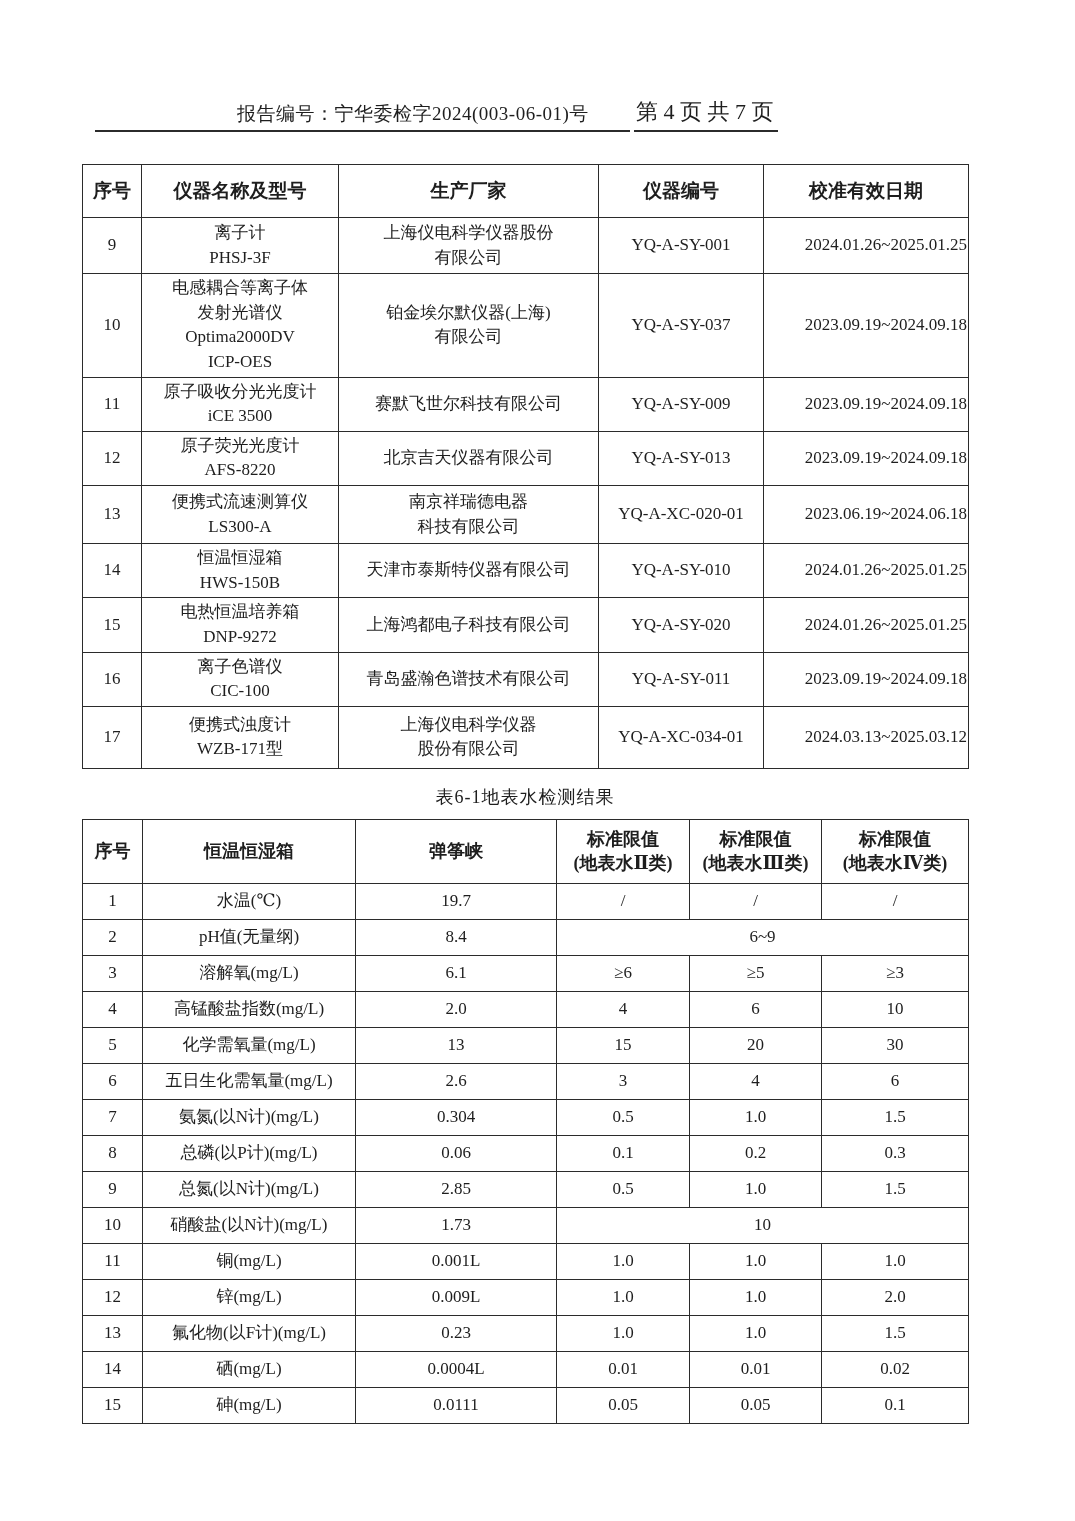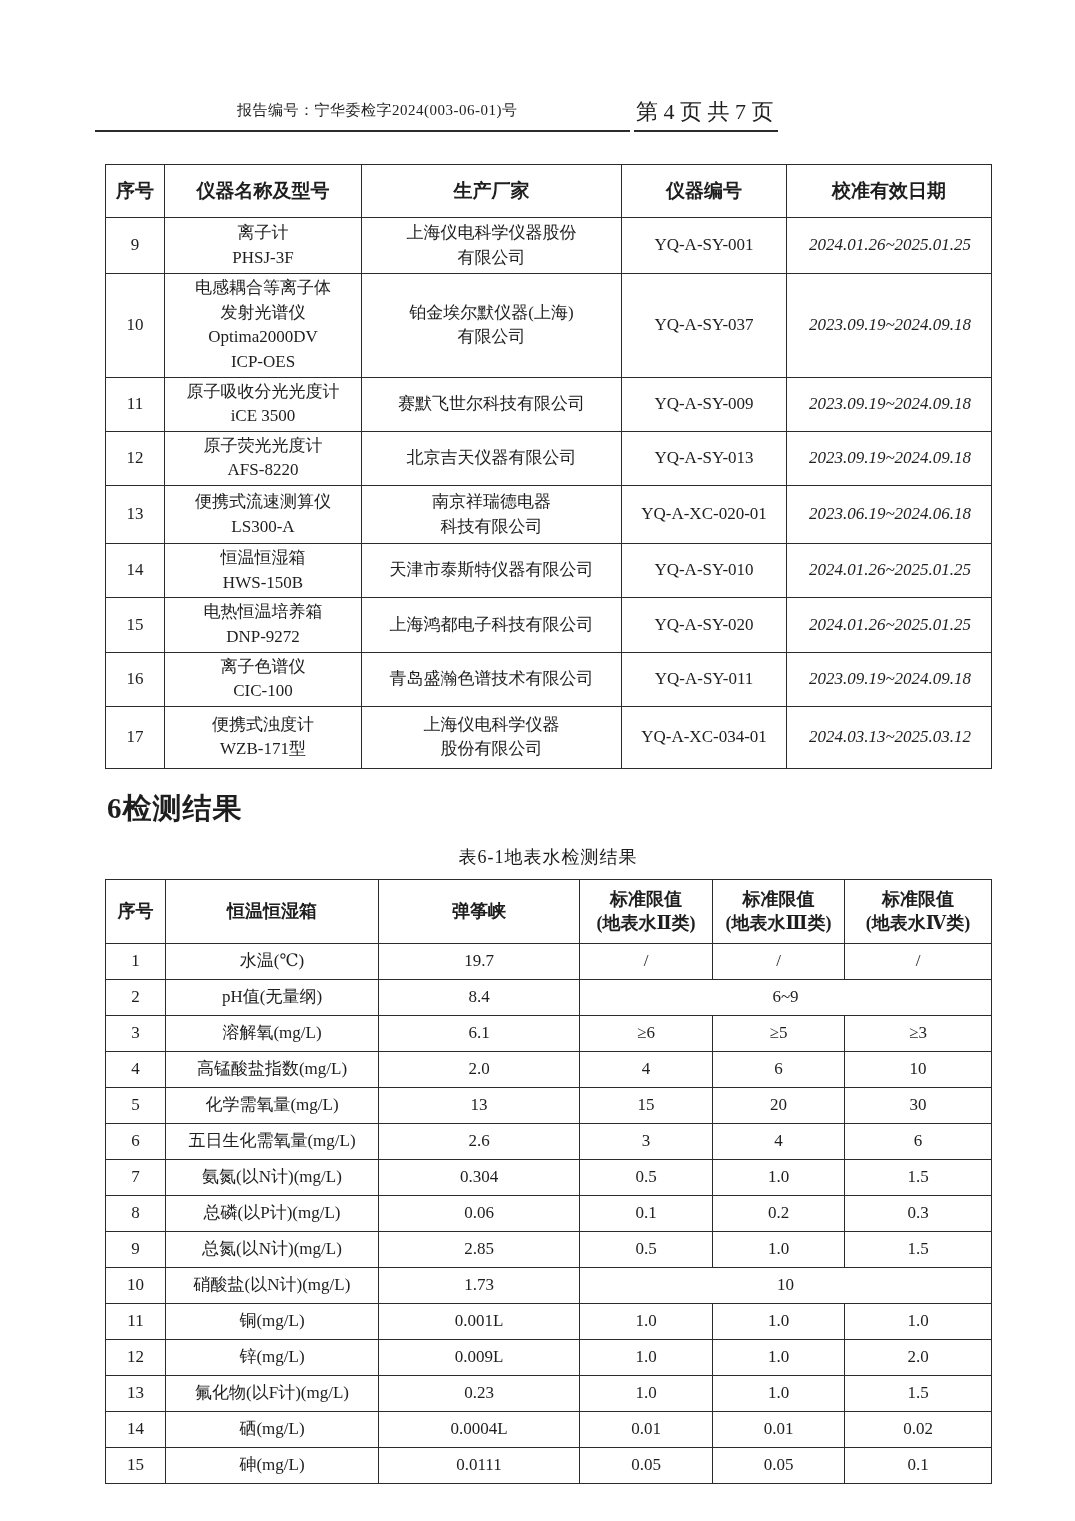"报告编号：宁华委检字2024(003-06-01)号" .report-no { font-size: 15px -> 19px }
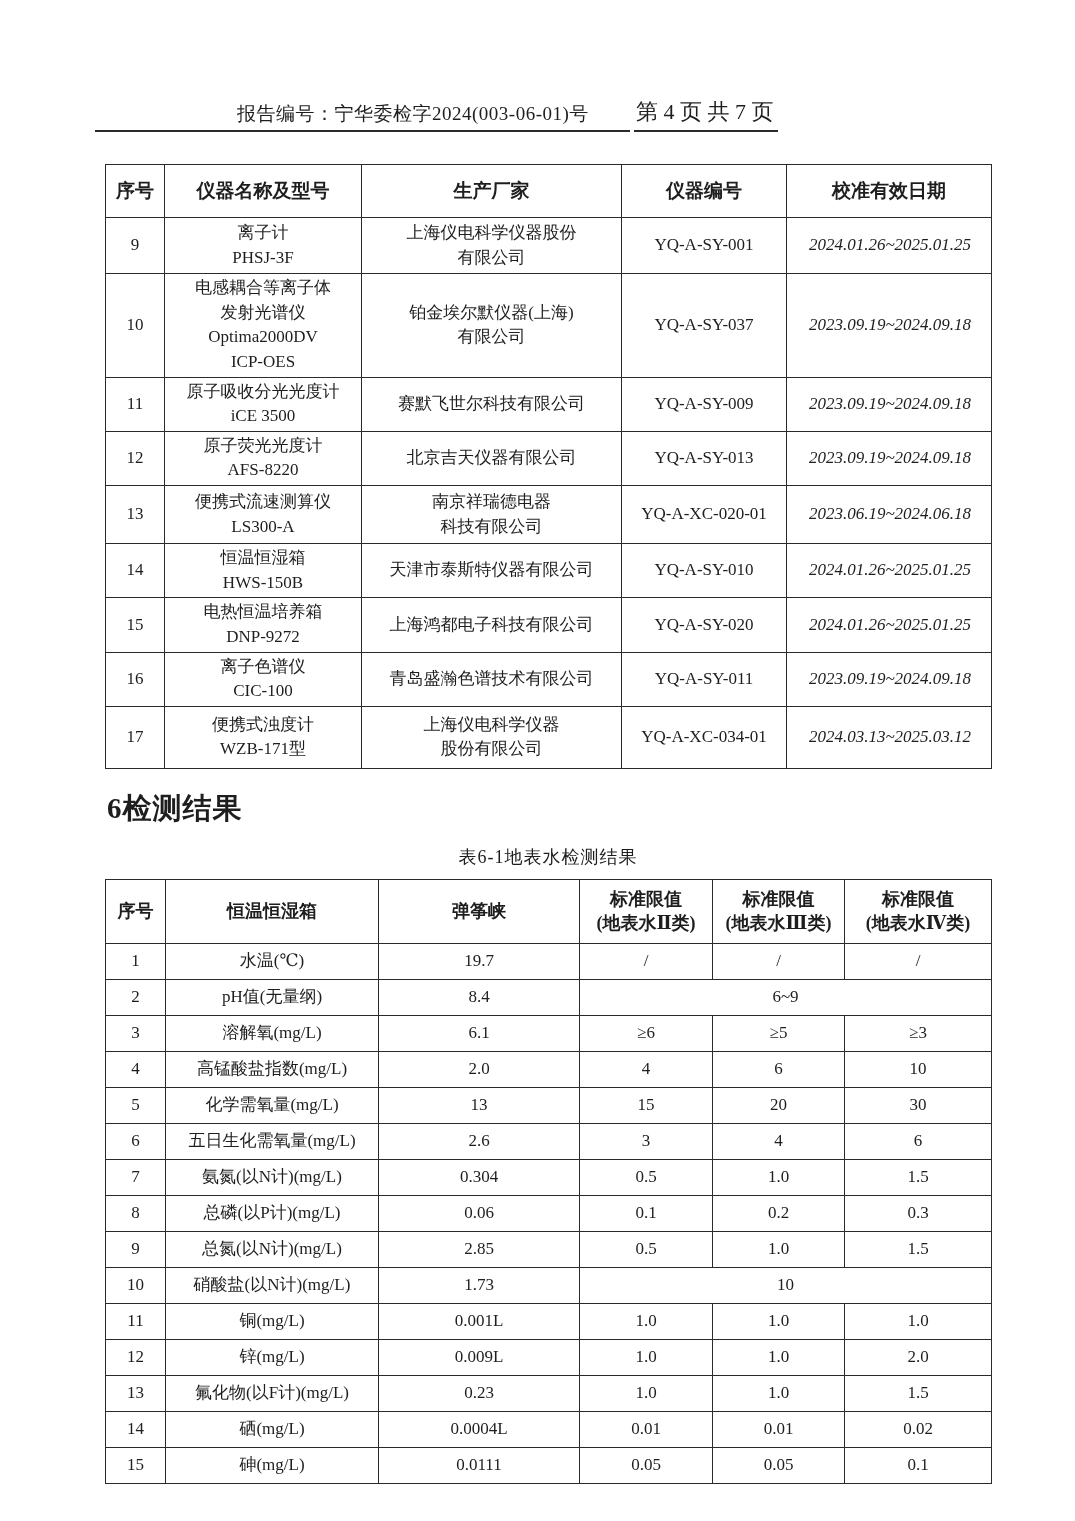"序号" .content { left: 105px -> 82px }
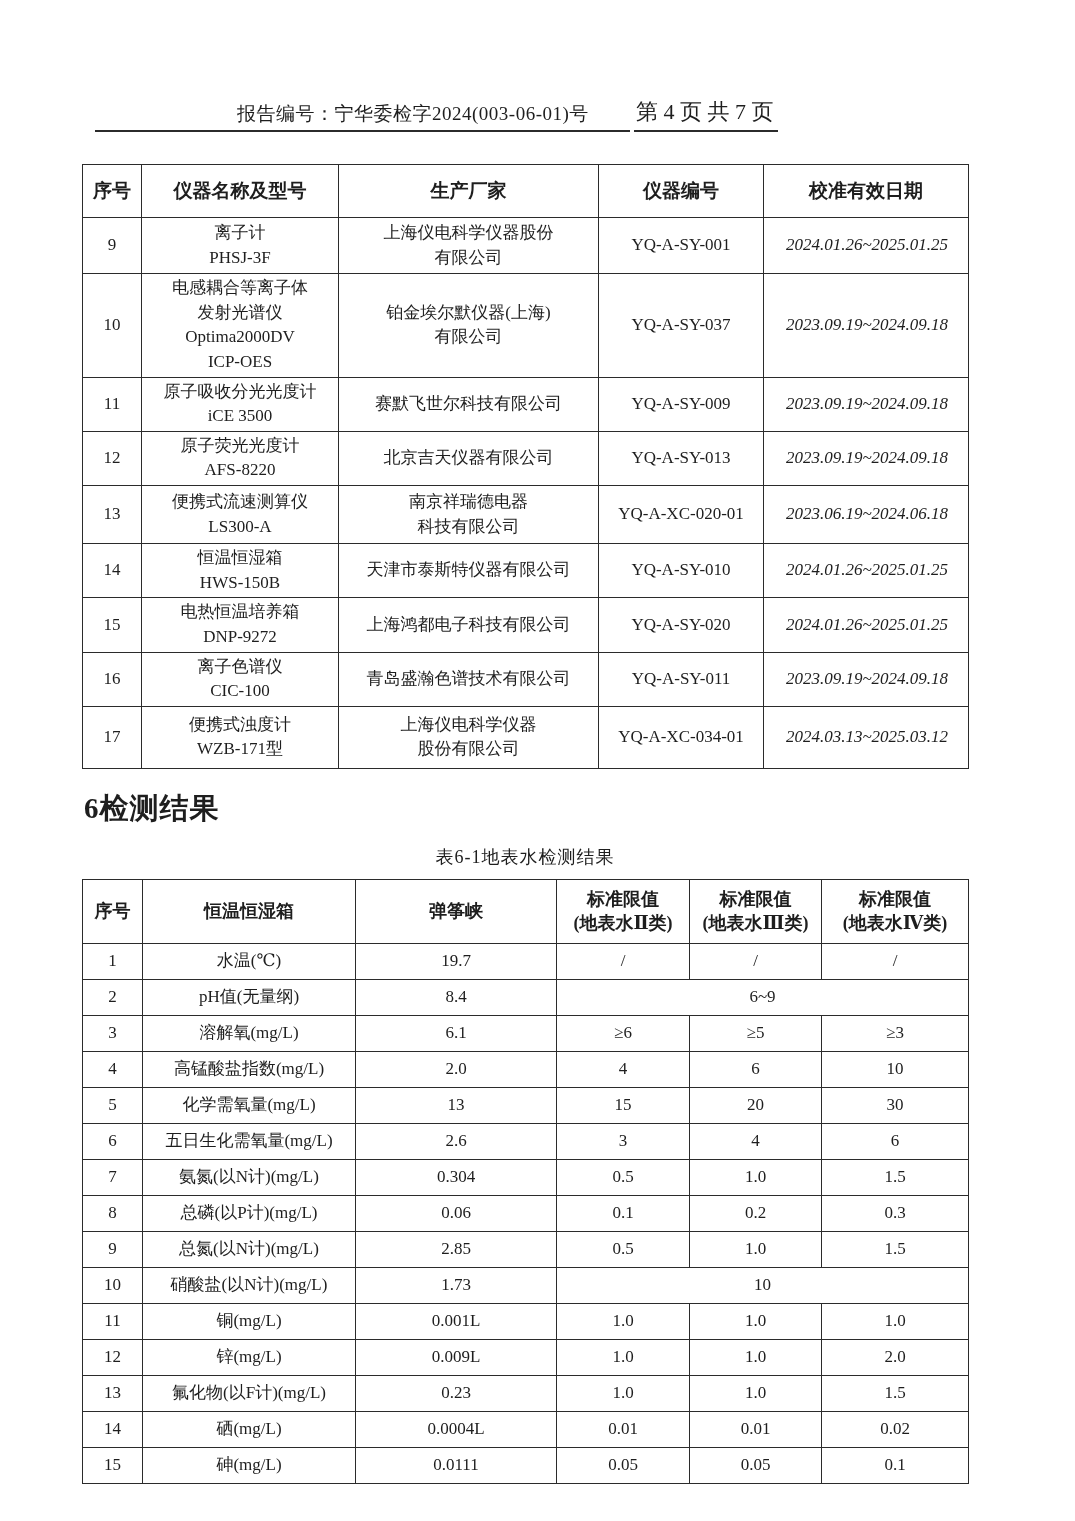"2024.01.26~2025.01.25" .c-date { font-style: italic -> none; text-align: center -> right }
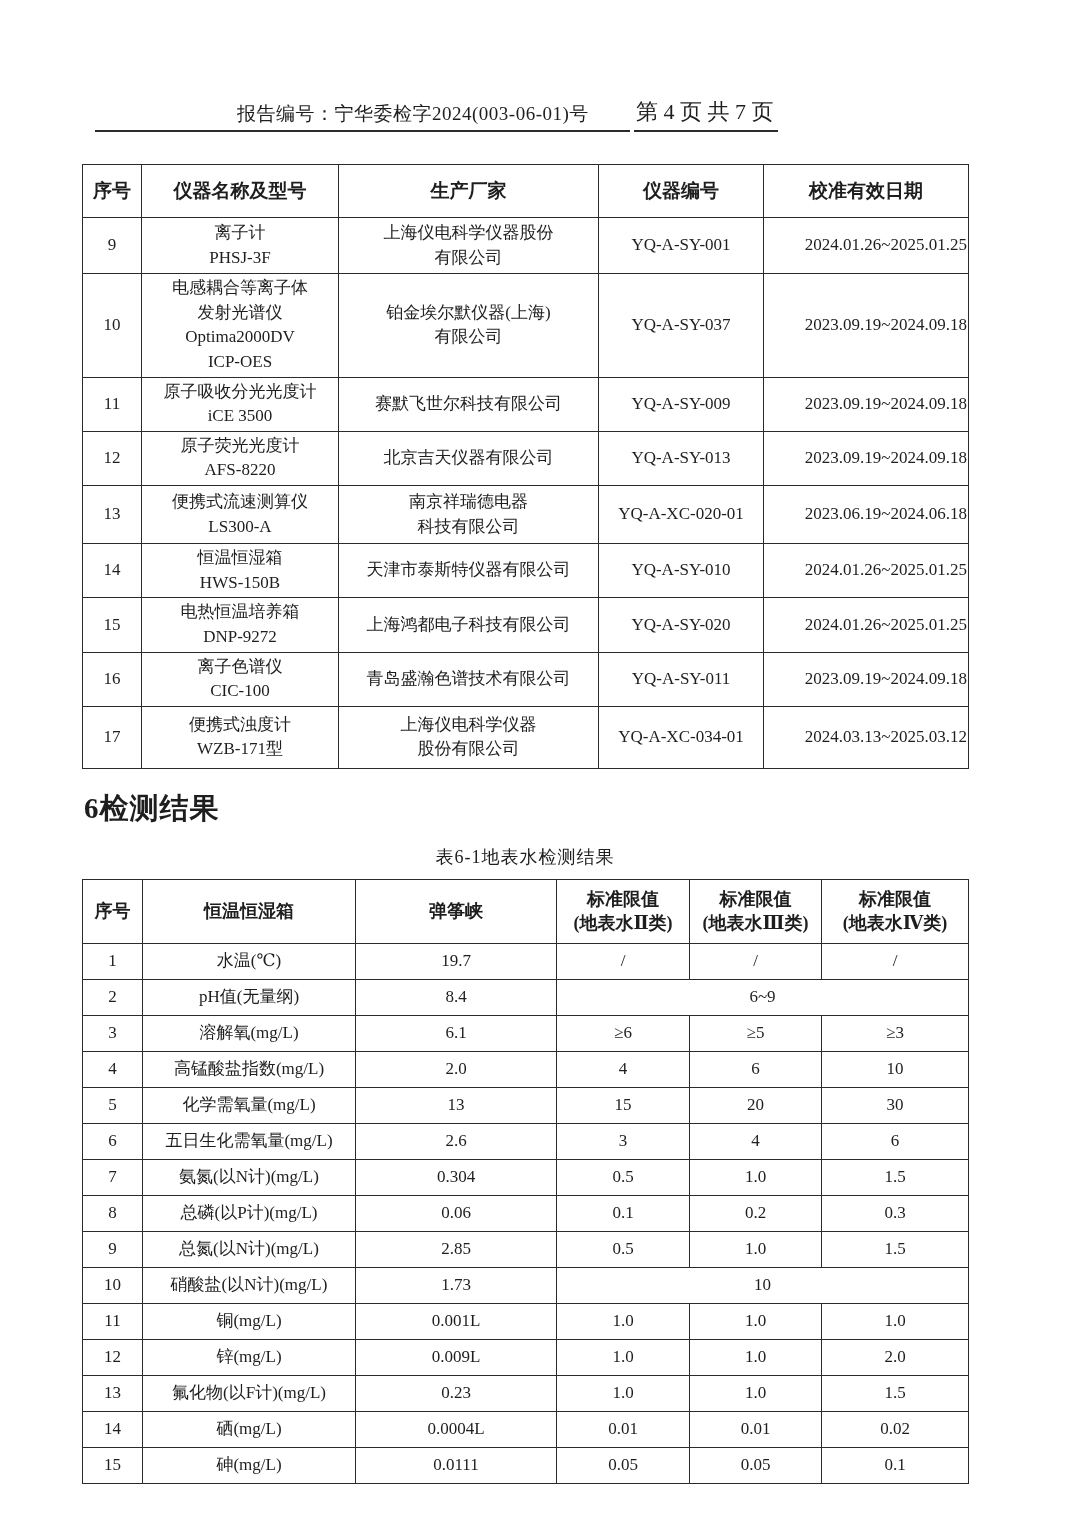"6检测结果" div.section-title { html: <div>6检测结果</div> -> none }
